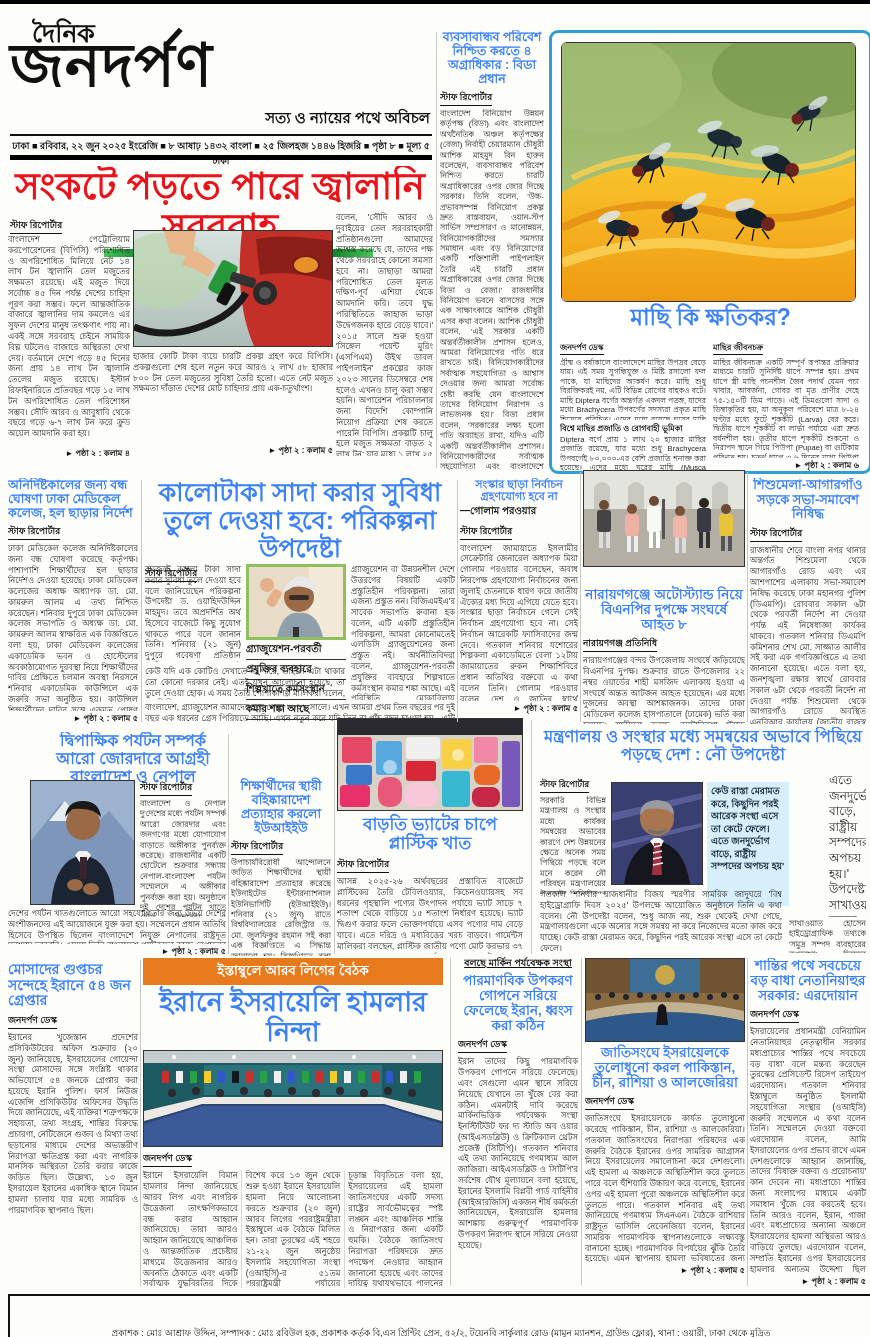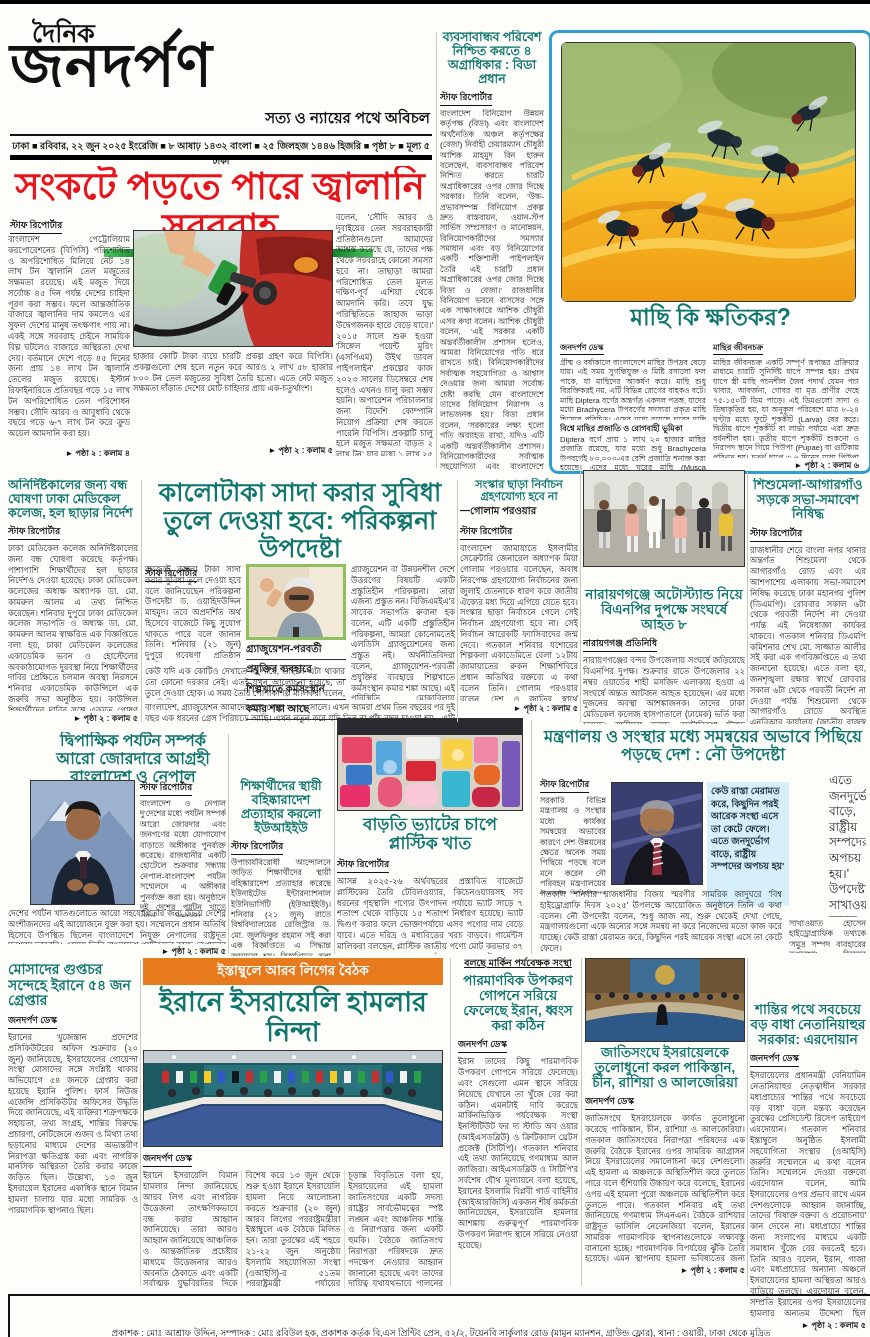"ব্যবসাবান্ধব পরিবেশ নিশ্চিত করতে ৪" .hl { color: #0f766e -> #3b82f6 }
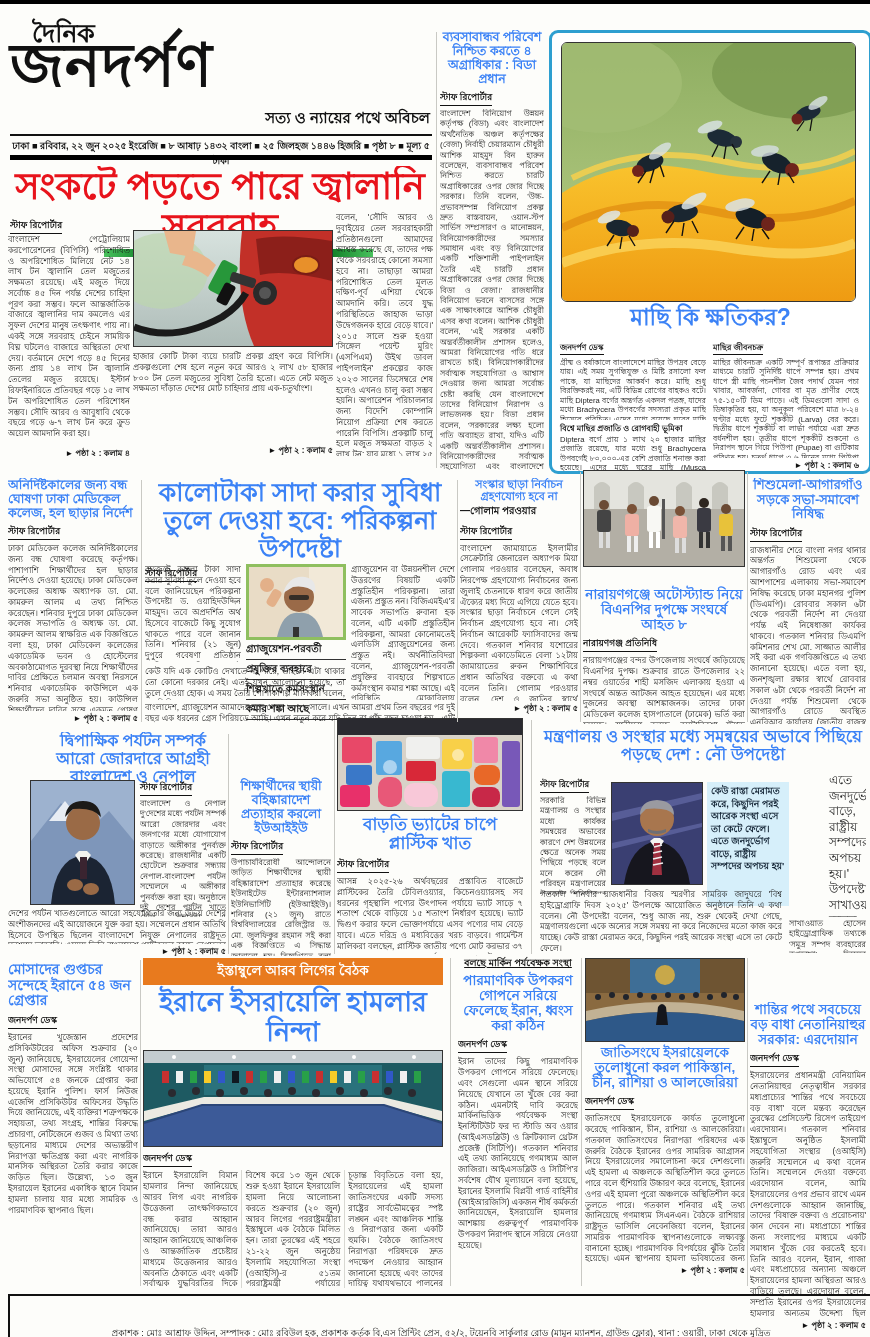"শান্তির পথে সবচেয়ে বড় বাধা" div.art { top: 1002px -> 958px }
